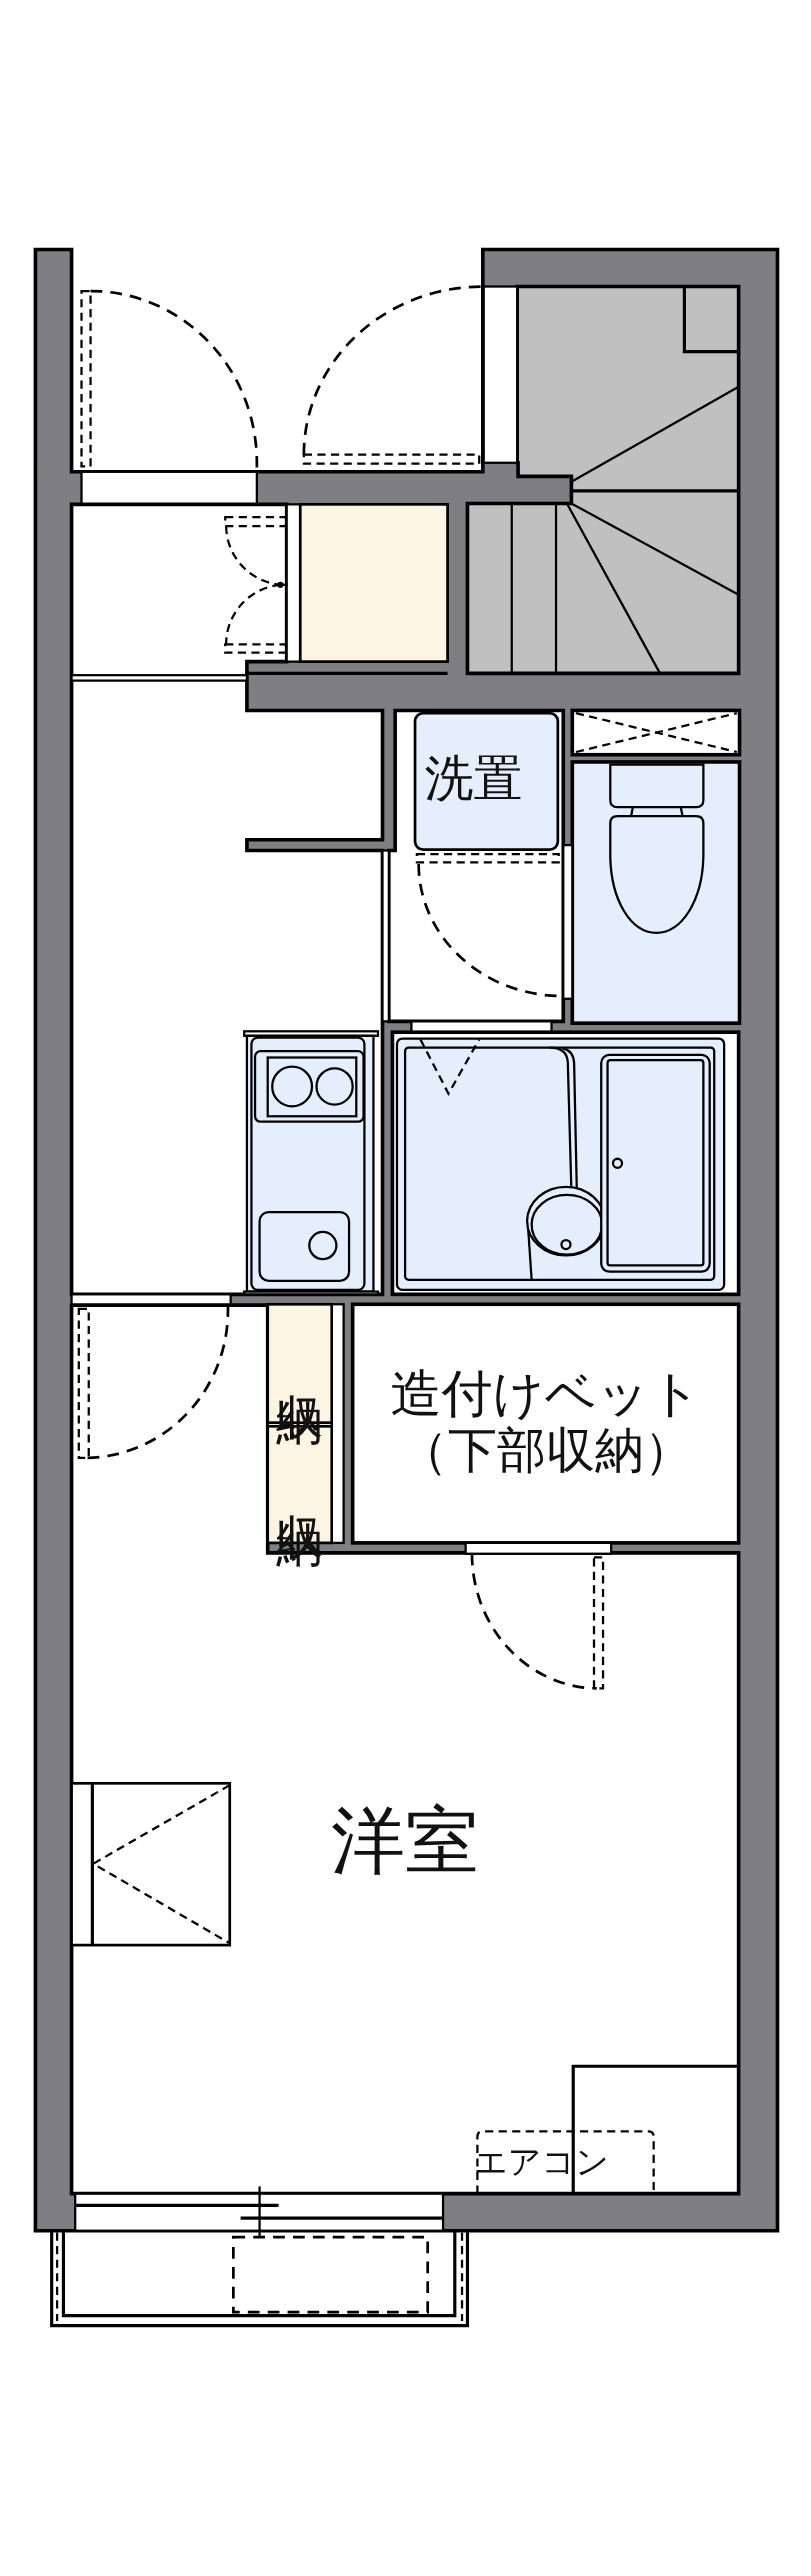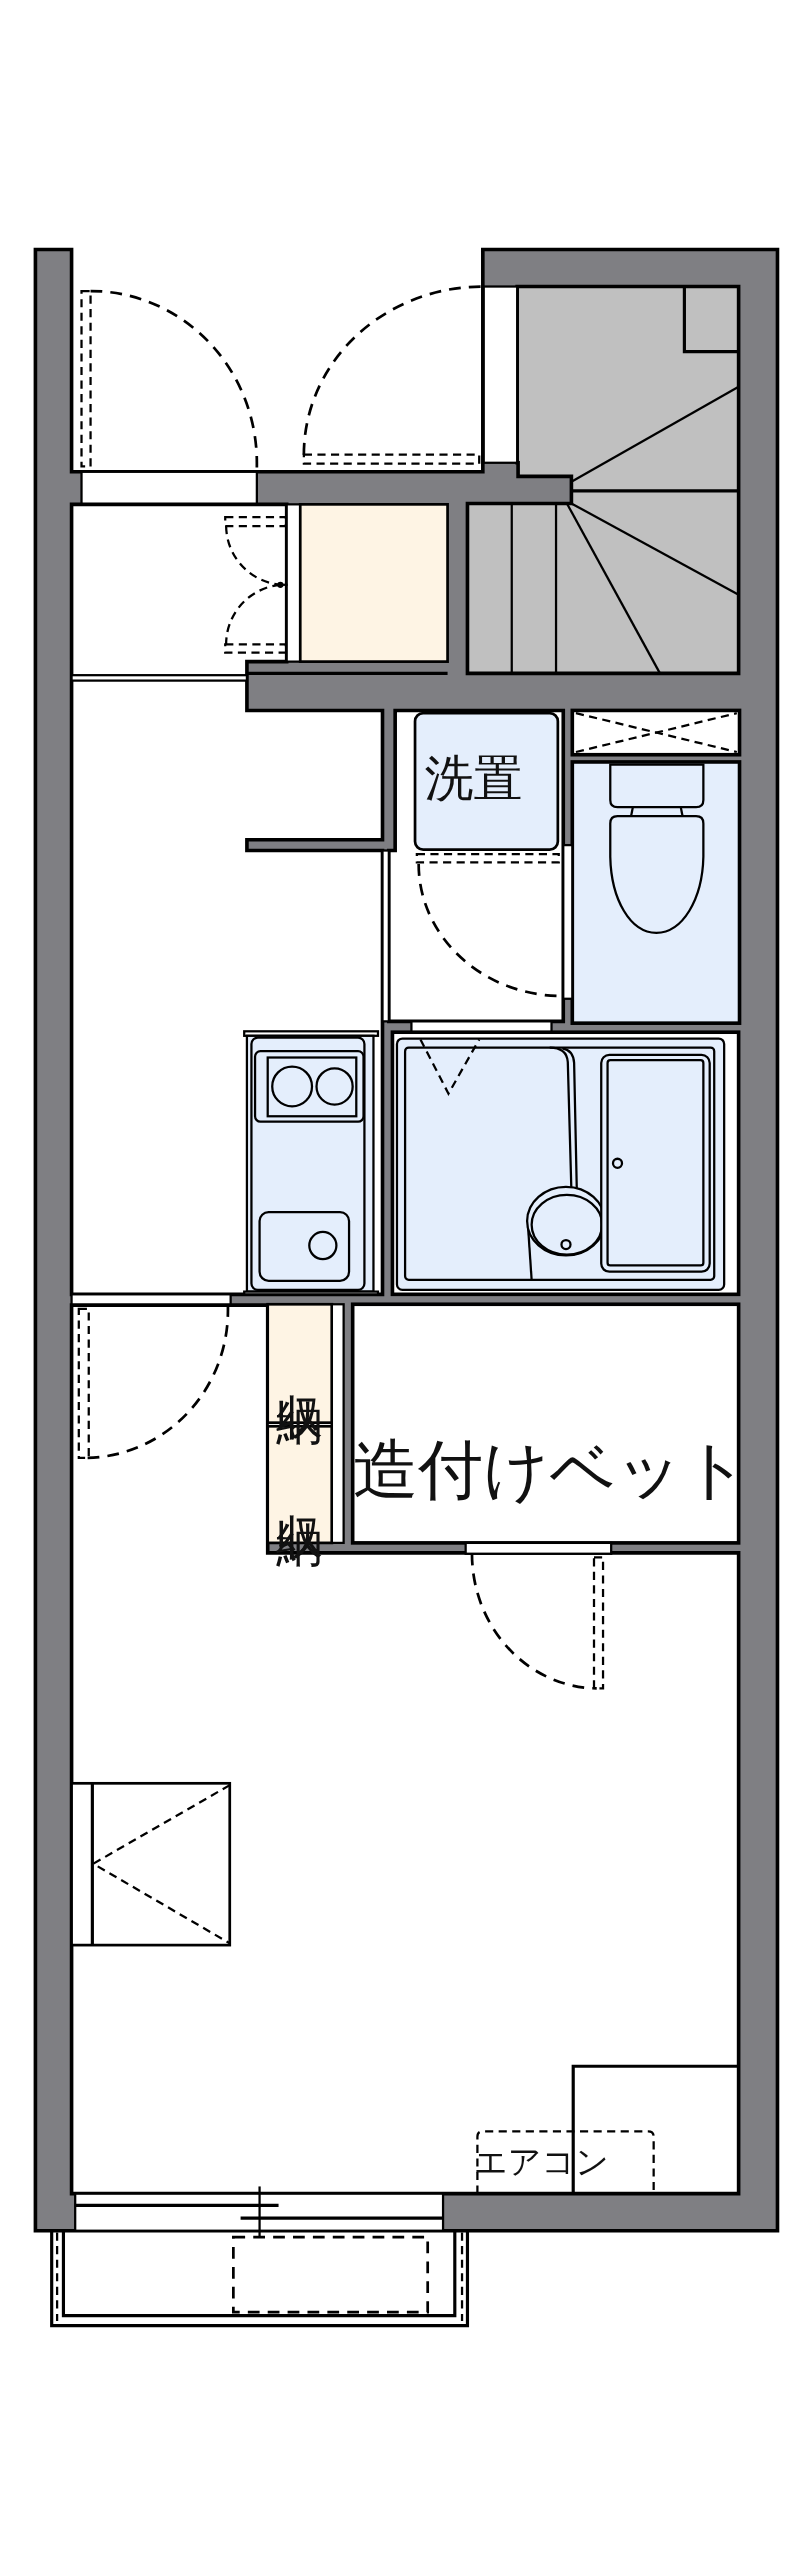"造付けベット" div.lbl { font-size: 65px -> 51px; top: 1445px -> 1369px }
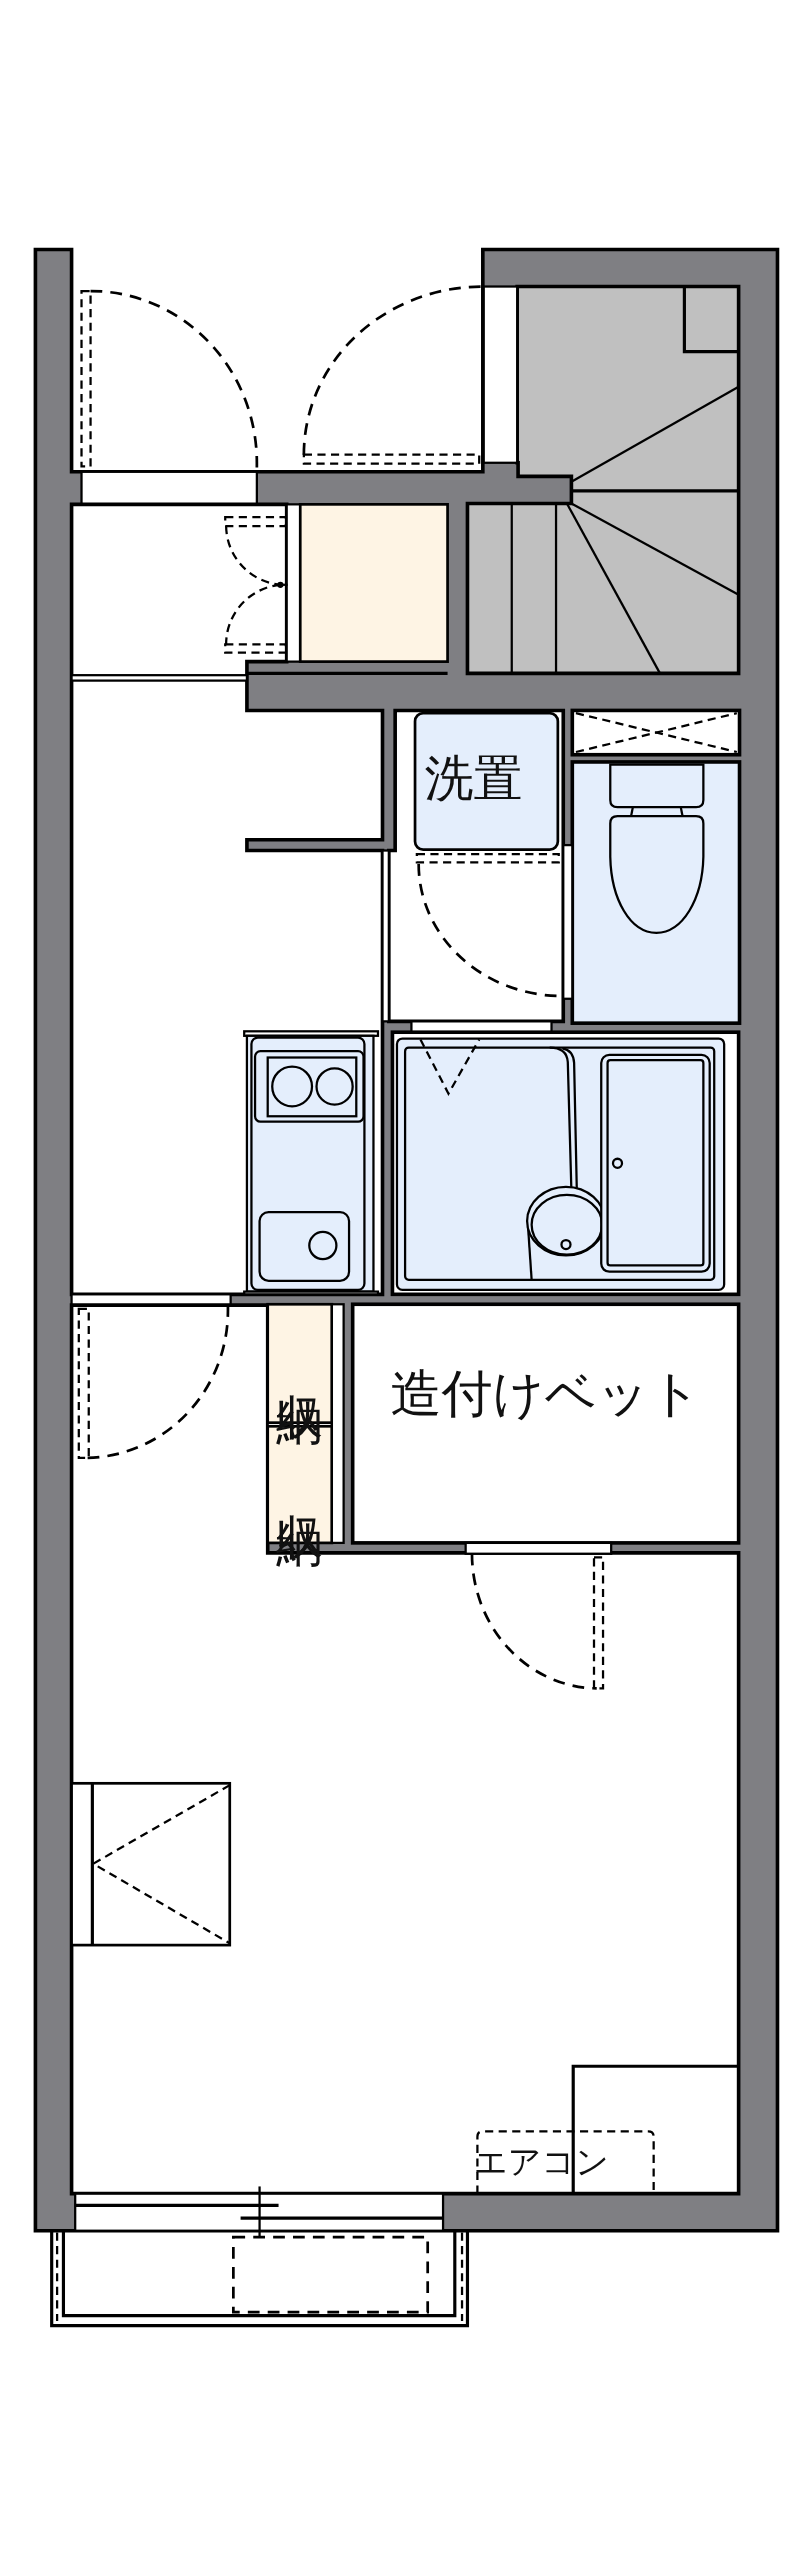"（下部収納）" div.lbl { html: none -> <div>（下部収納）</div> }
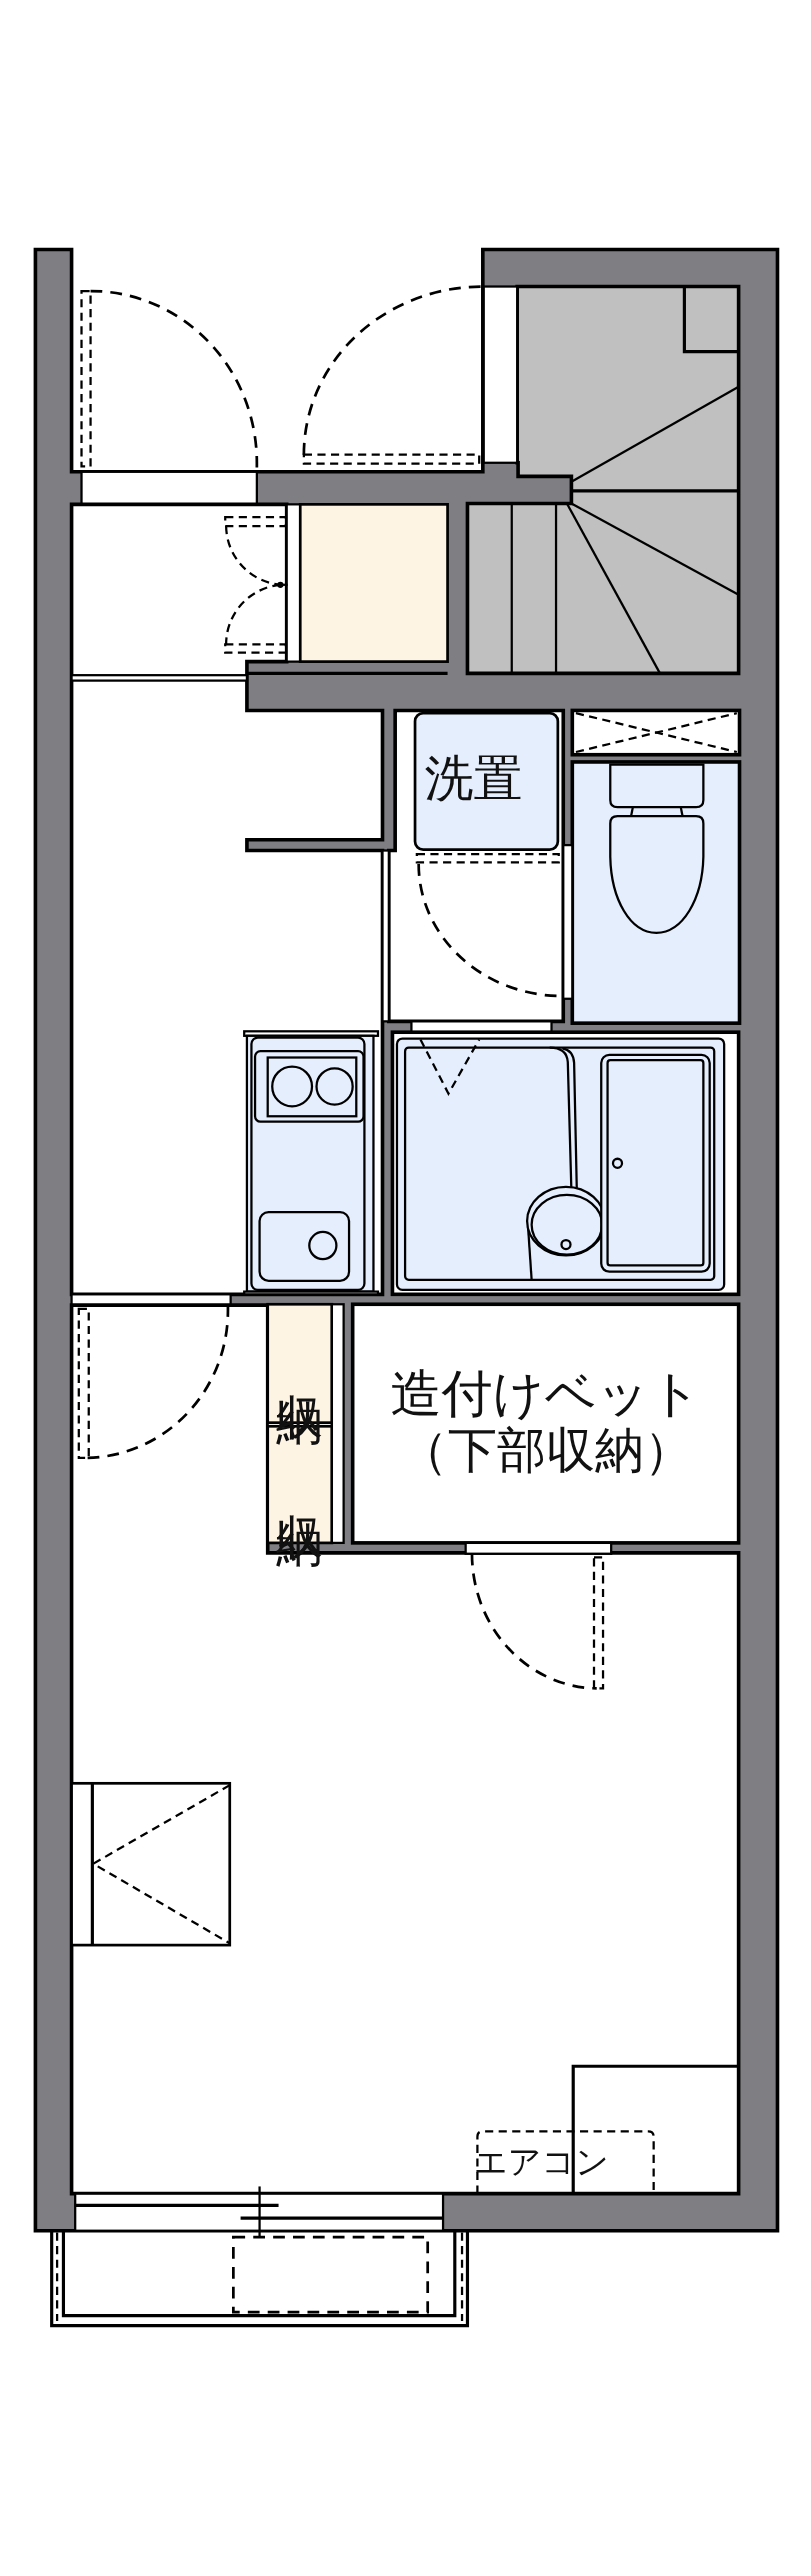"洋室" div.lbl { html: none -> <div>洋室</div> }
